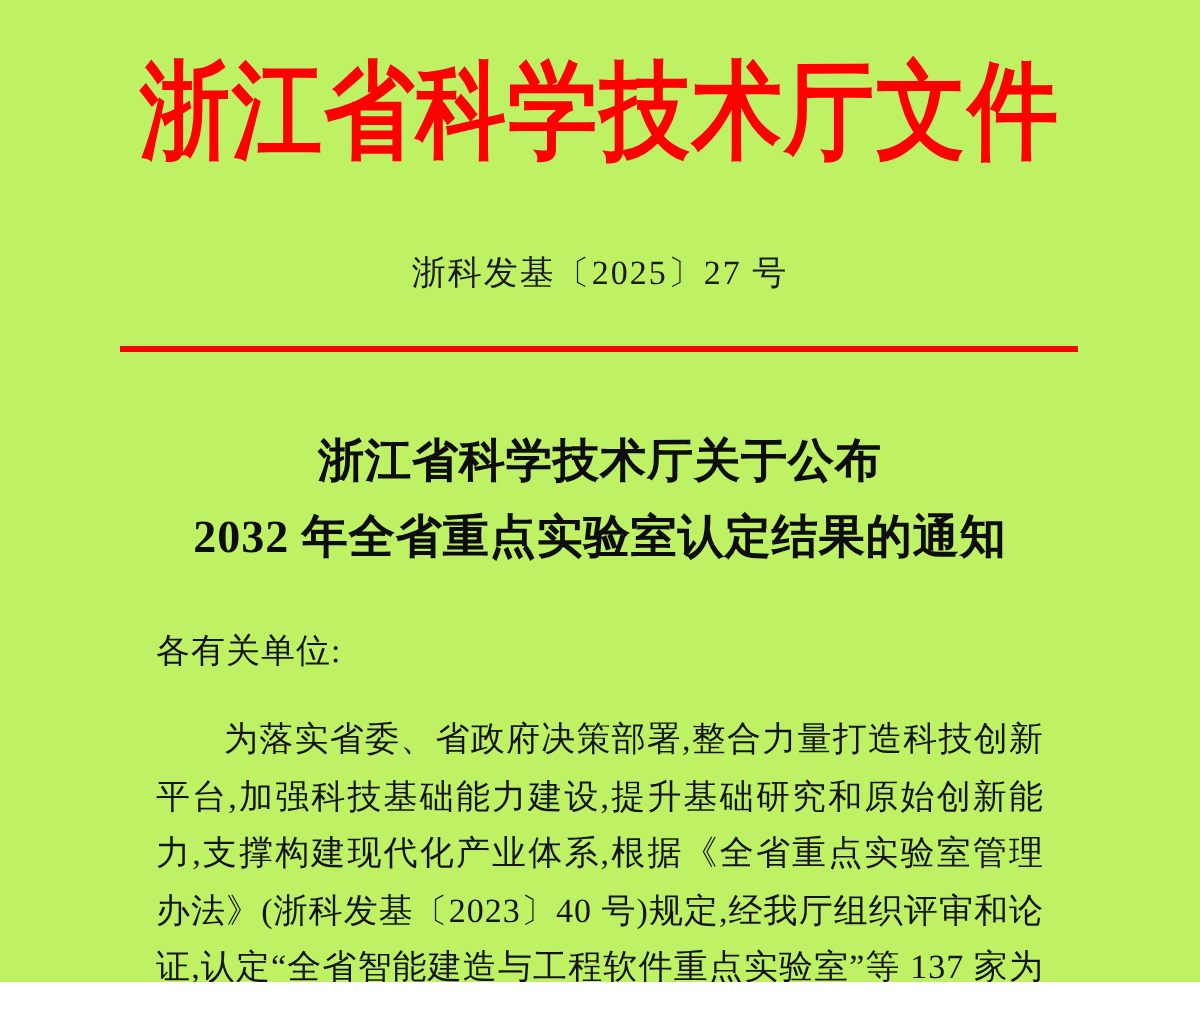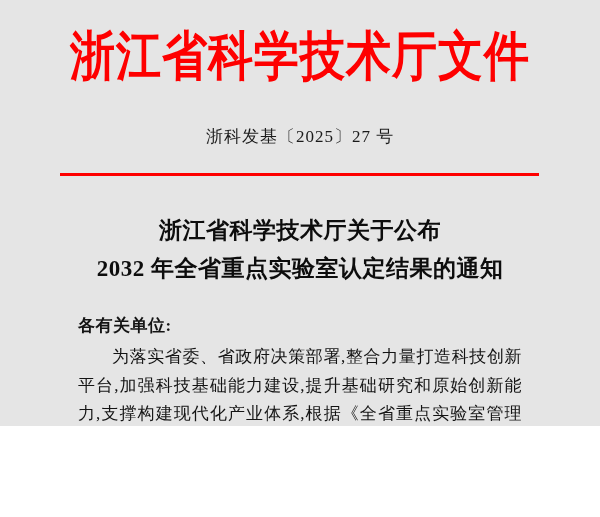"浙江省科学技术厅文件" .page { background: #e5e5e5 -> #bef264; height: 426px -> 491px }
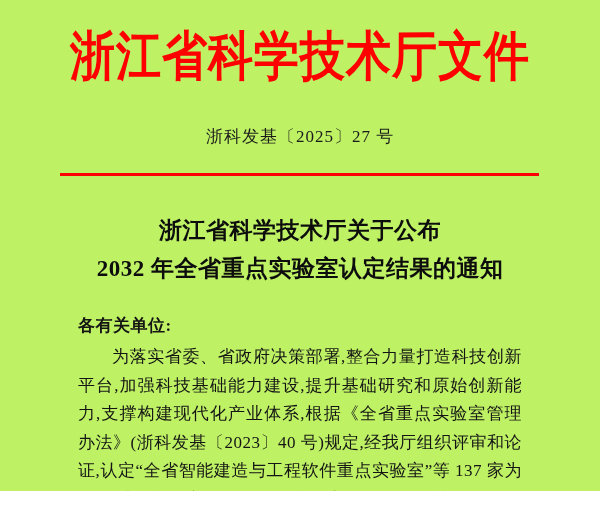"各有关单位:" .salutation { font-weight: bold -> none; margin: 24px 78px 3px 78px -> 24px 78px 16px 78px }
